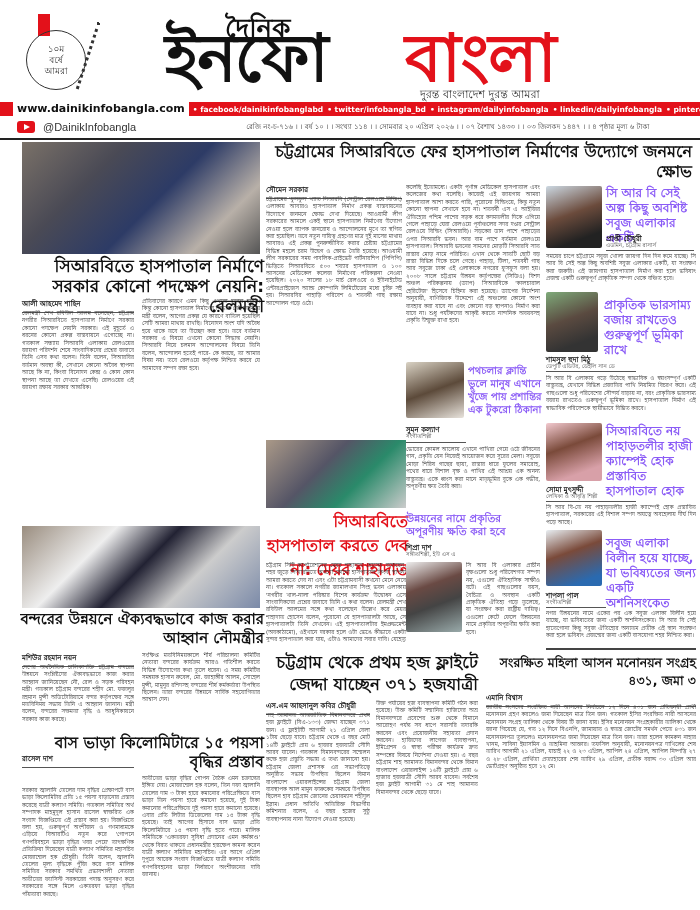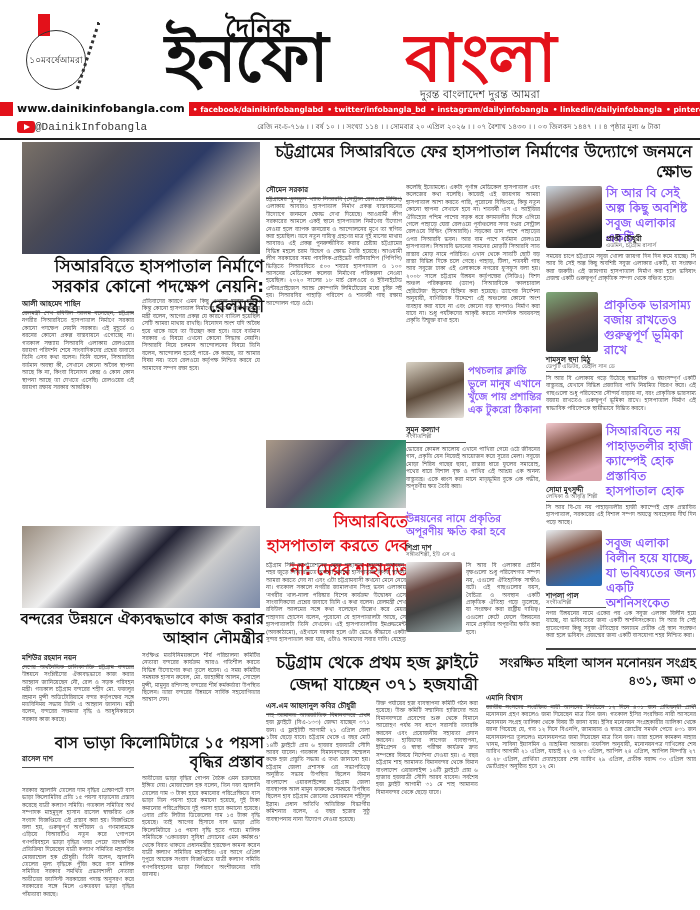"১০ম" .anniv { flex-direction: row -> column }
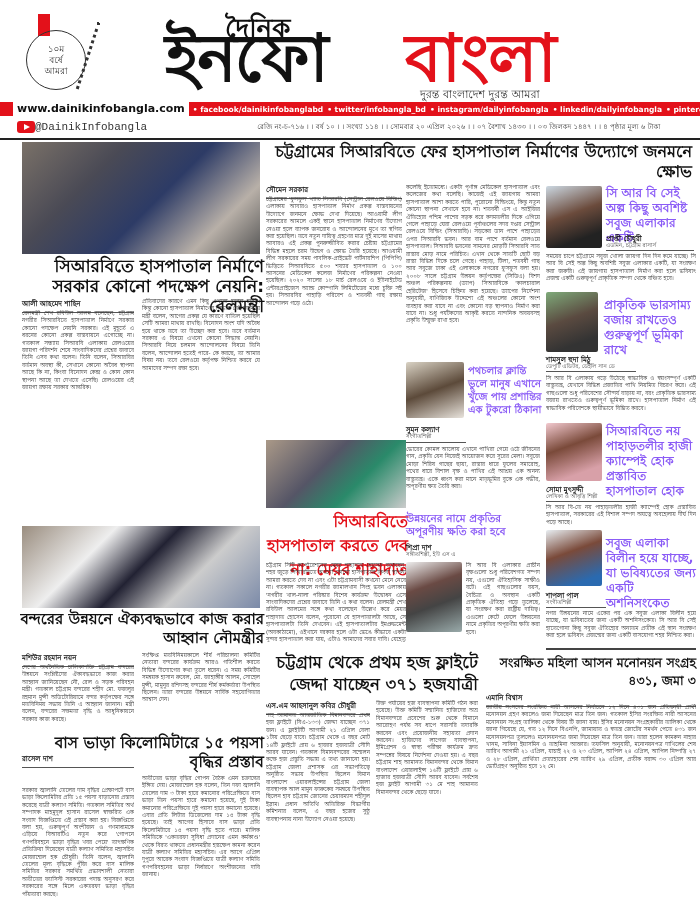"@DainikInfobangla" .handle { font-family: Liberation Mono, monospace -> Liberation Sans, sans-serif; margin-left: 0 -> 8px }
